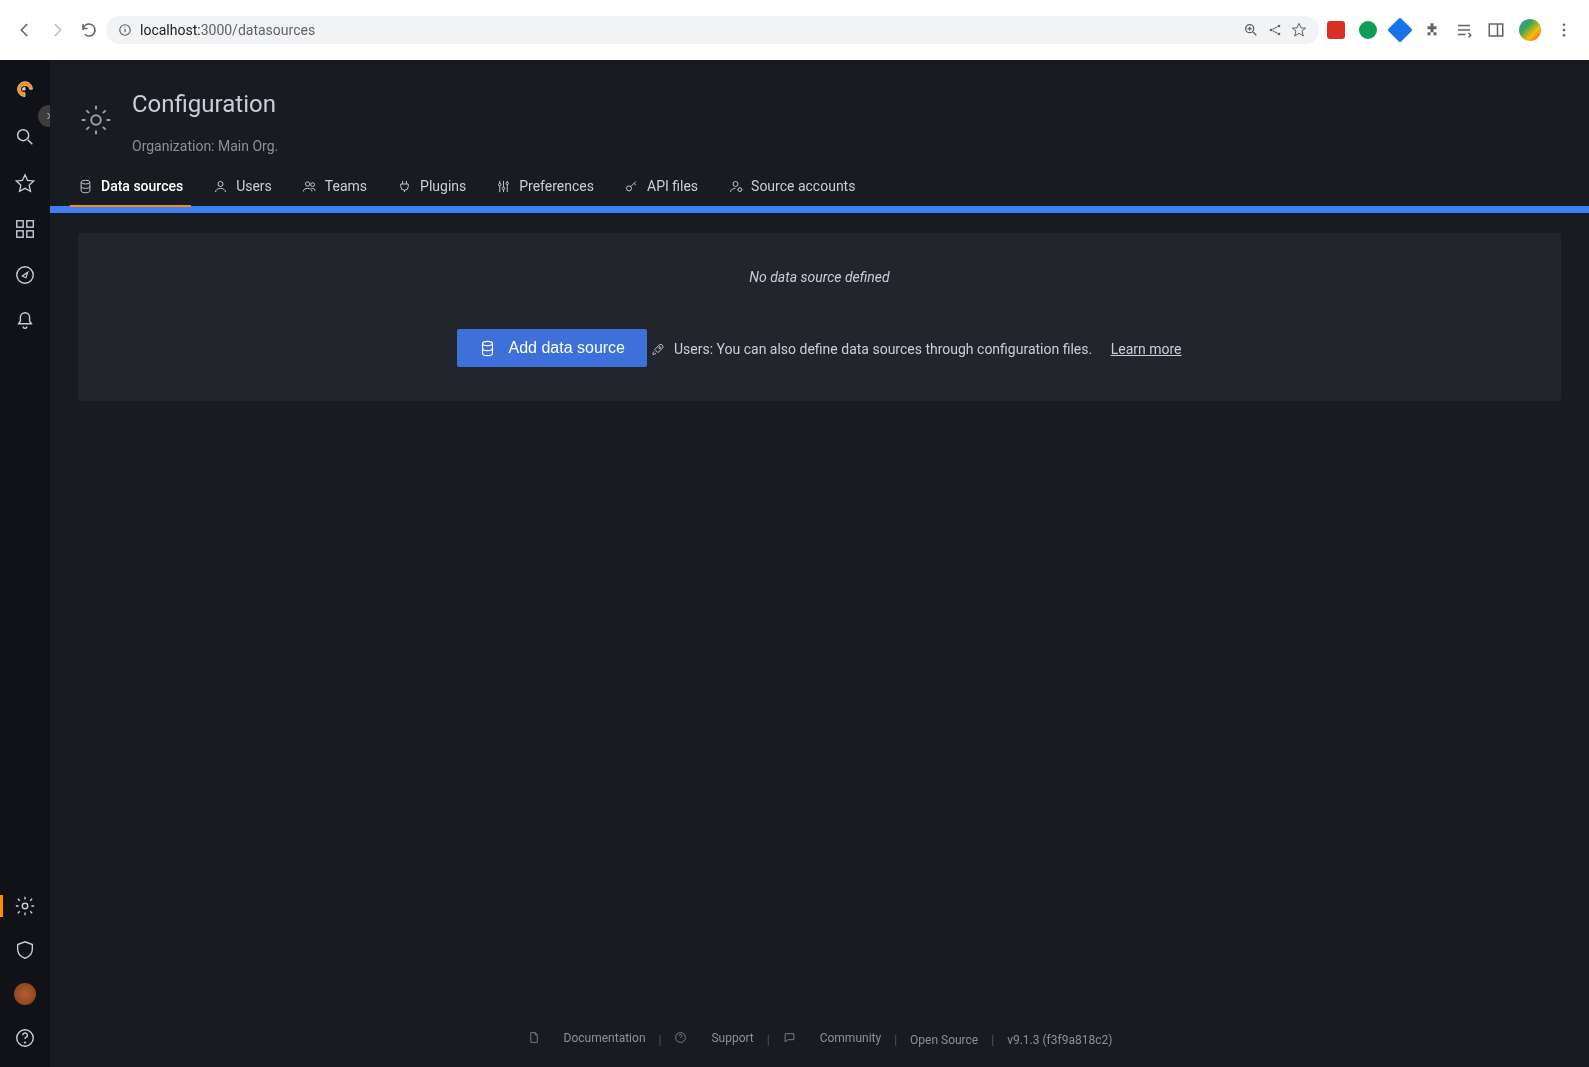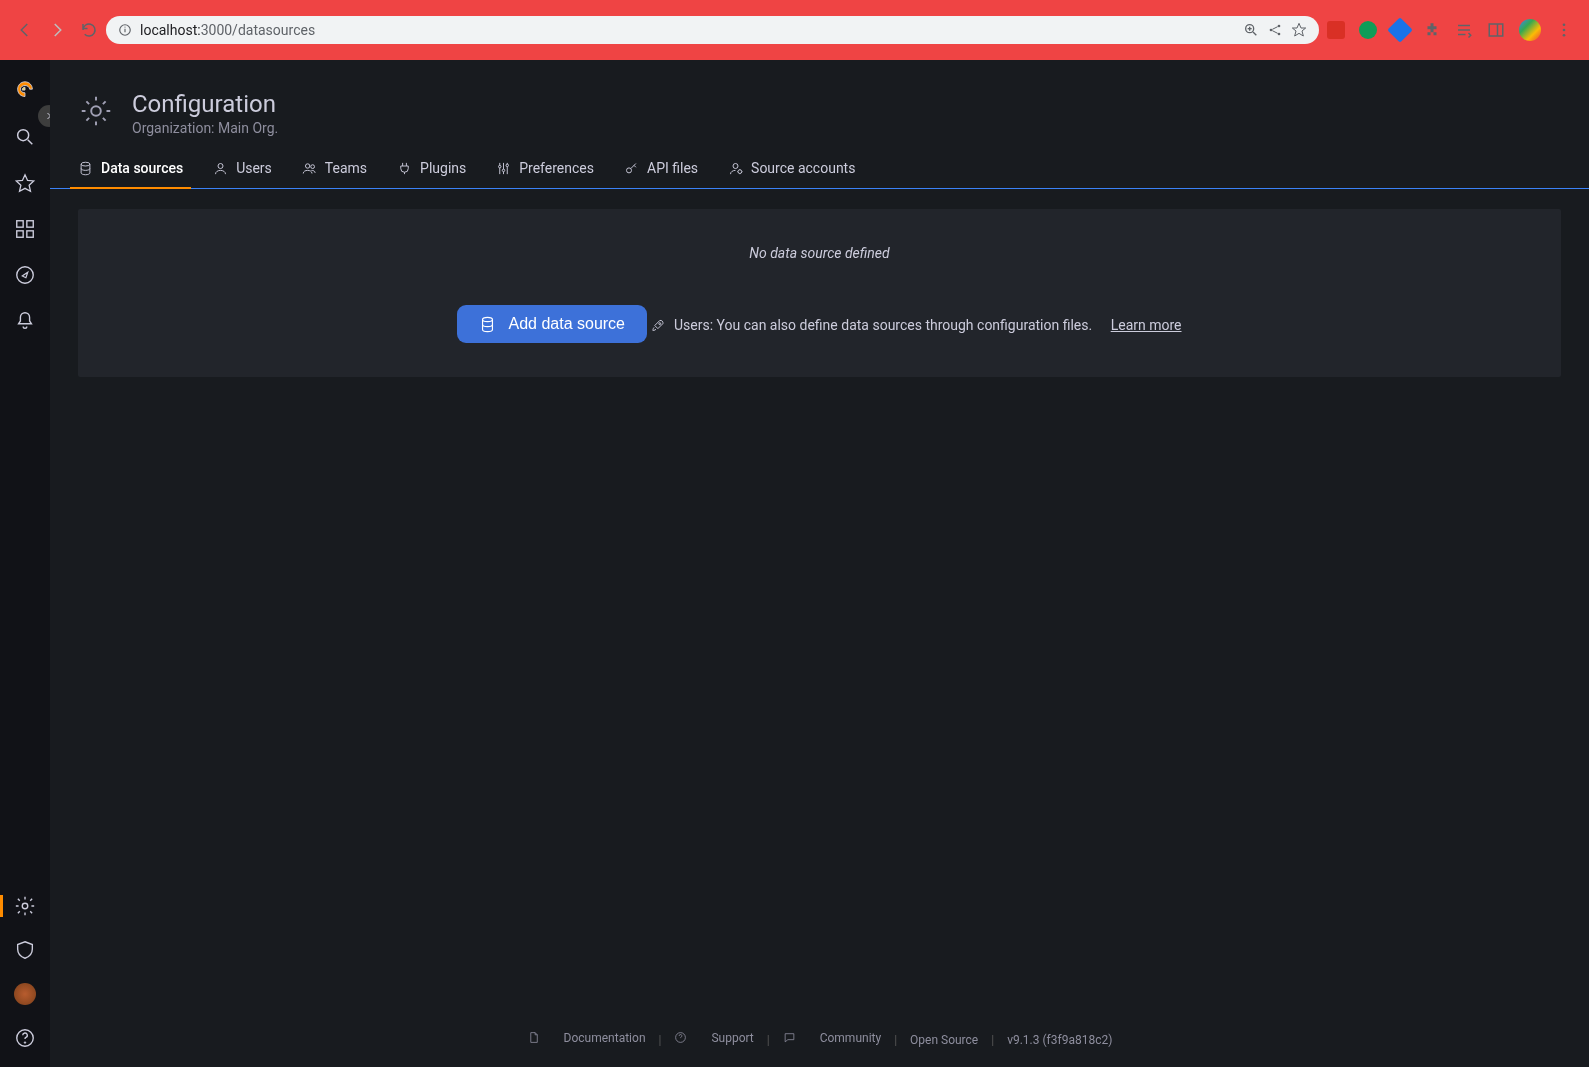"localhost:3000/datasources" .browser-bar { background: #ef4444 -> #ffffff }
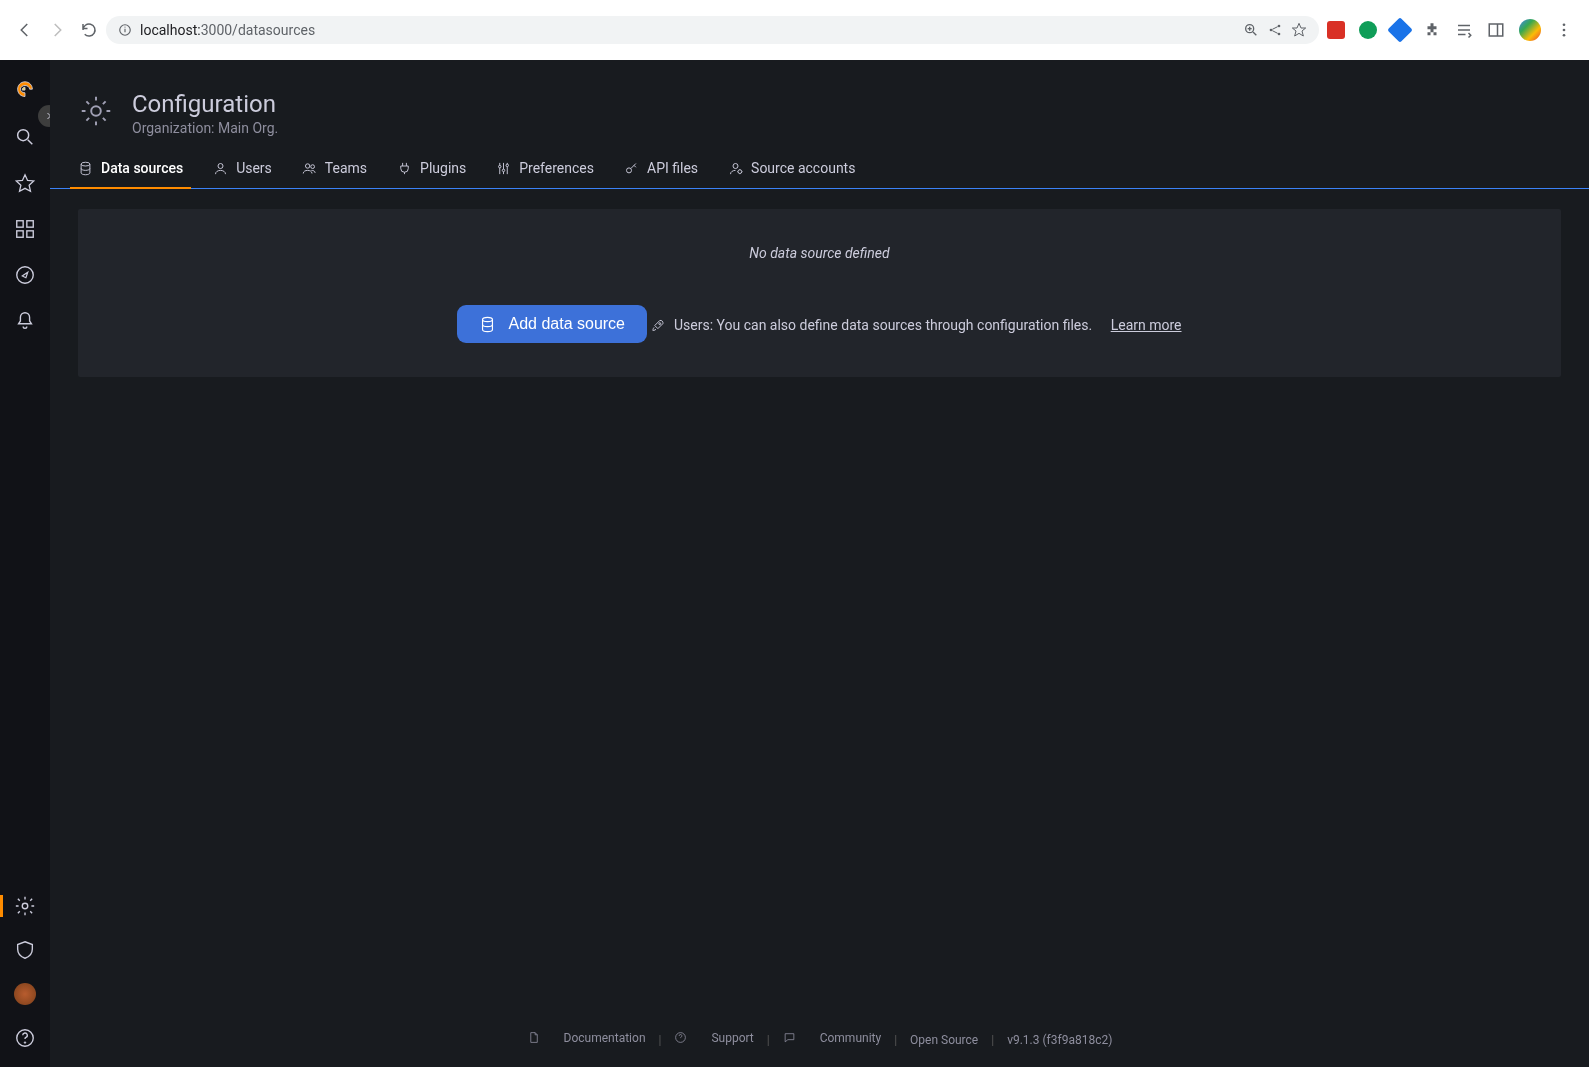"Organization: Main Org." .page-subtitle { margin-top: 2px -> 20px }
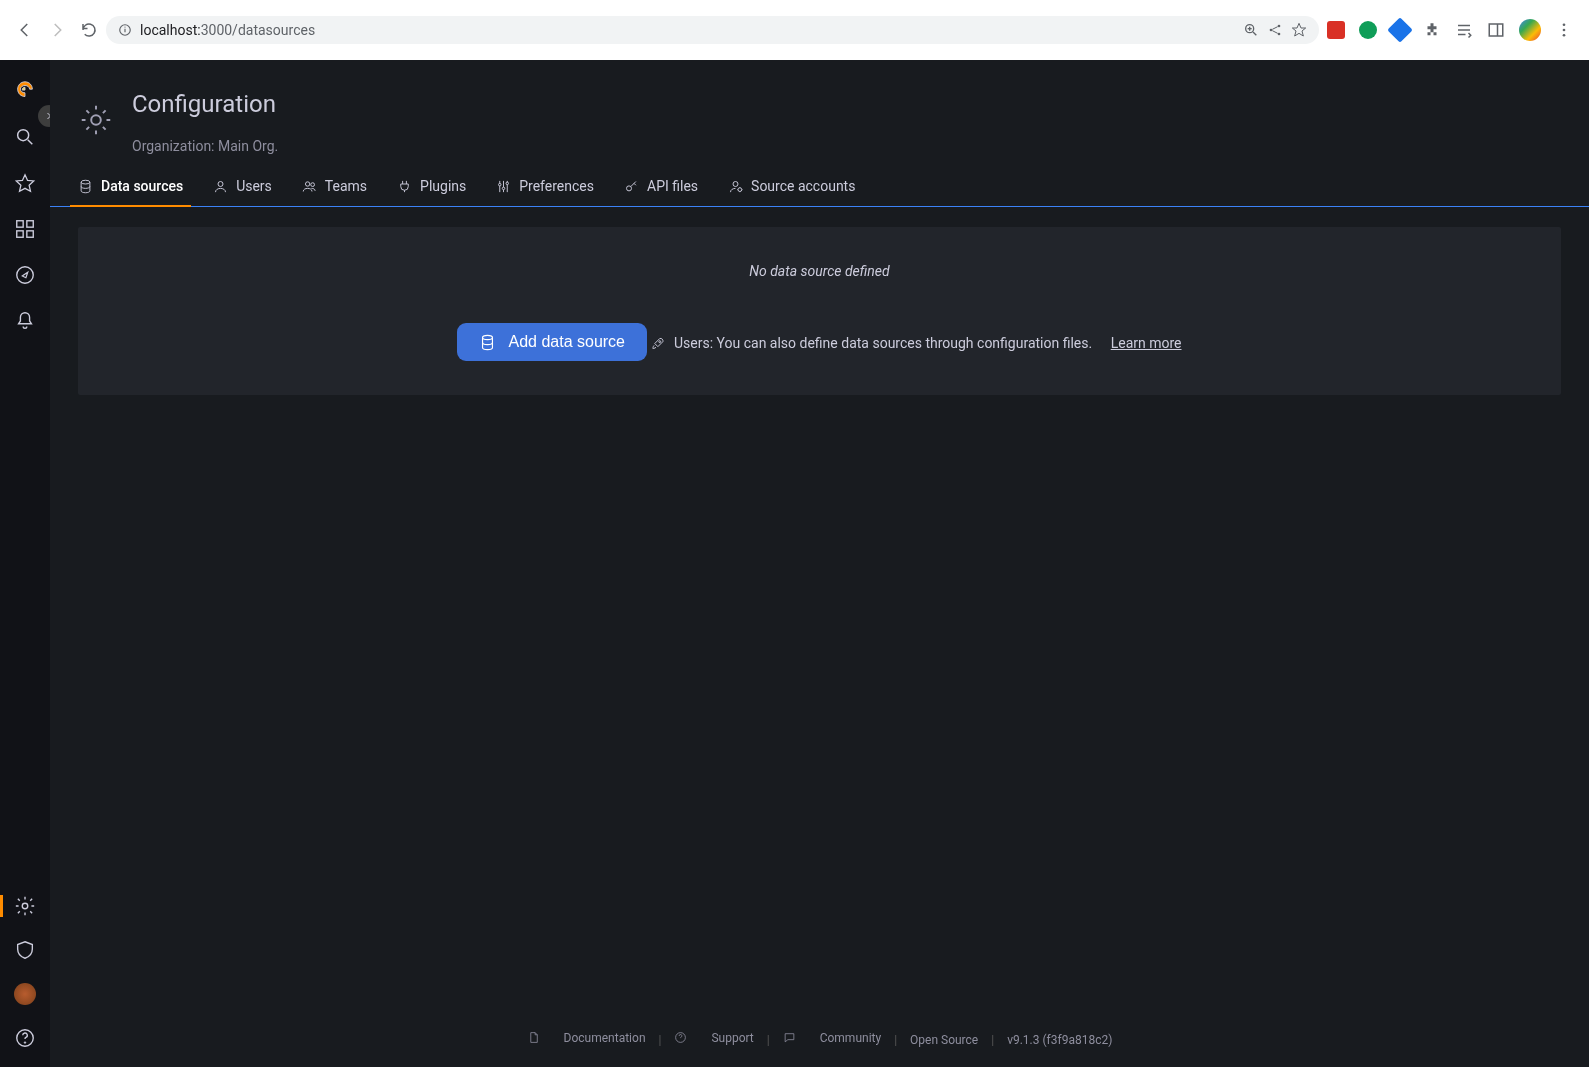"Data sources" .tabs { border-bottom: 1px solid #3b82f6 -> 7px solid #3b82f6 }
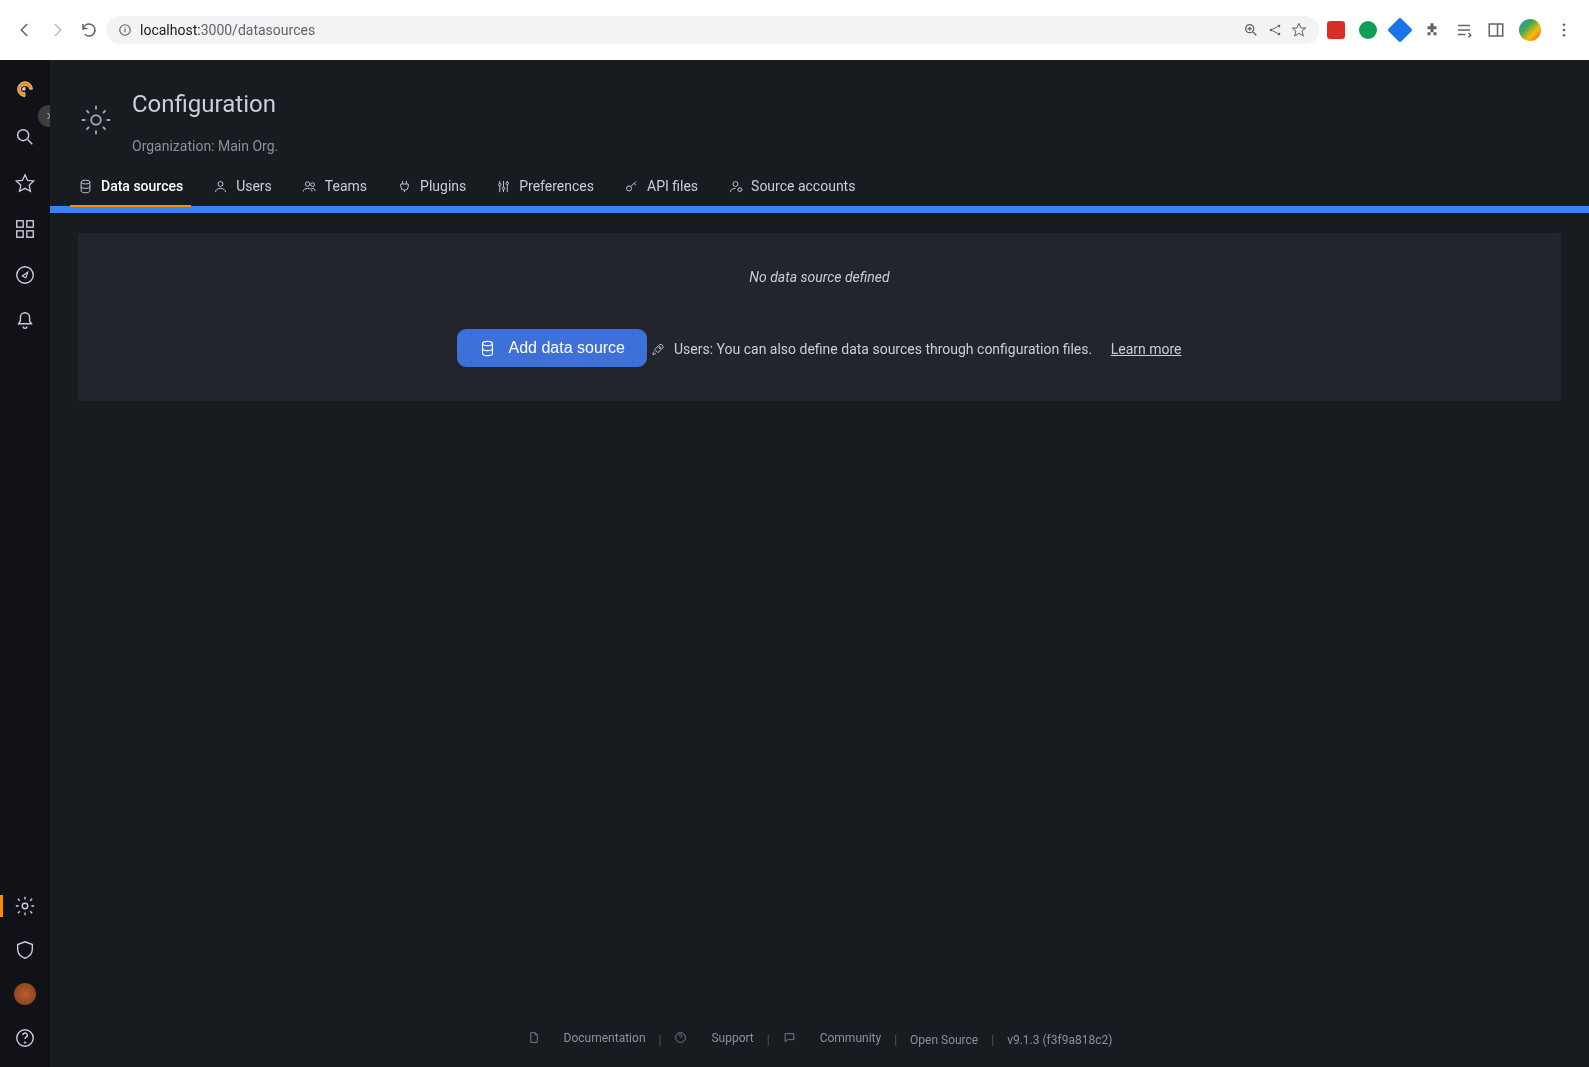"Add data source" .add-btn { border-radius: 9px -> 2px }
